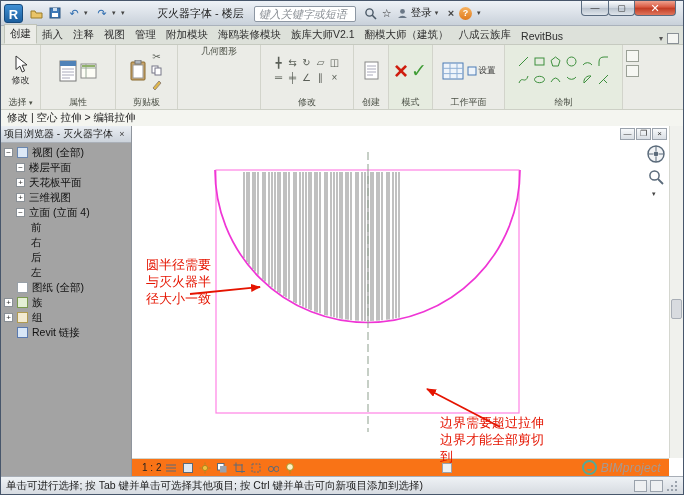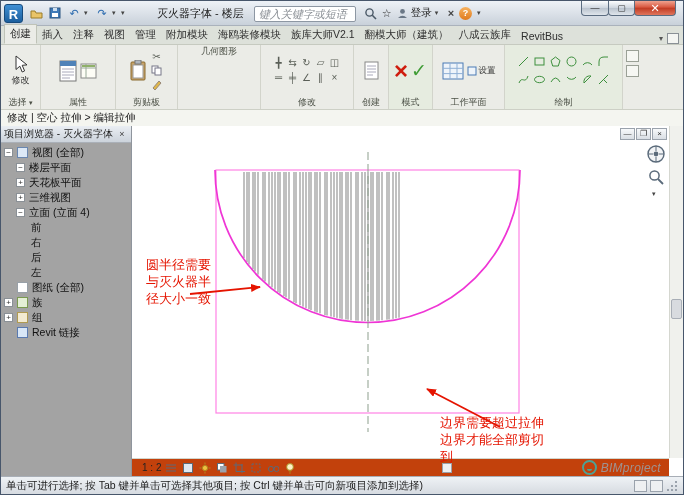"1 : 2" .viewbar { background: #c2410c -> #f97316 }
